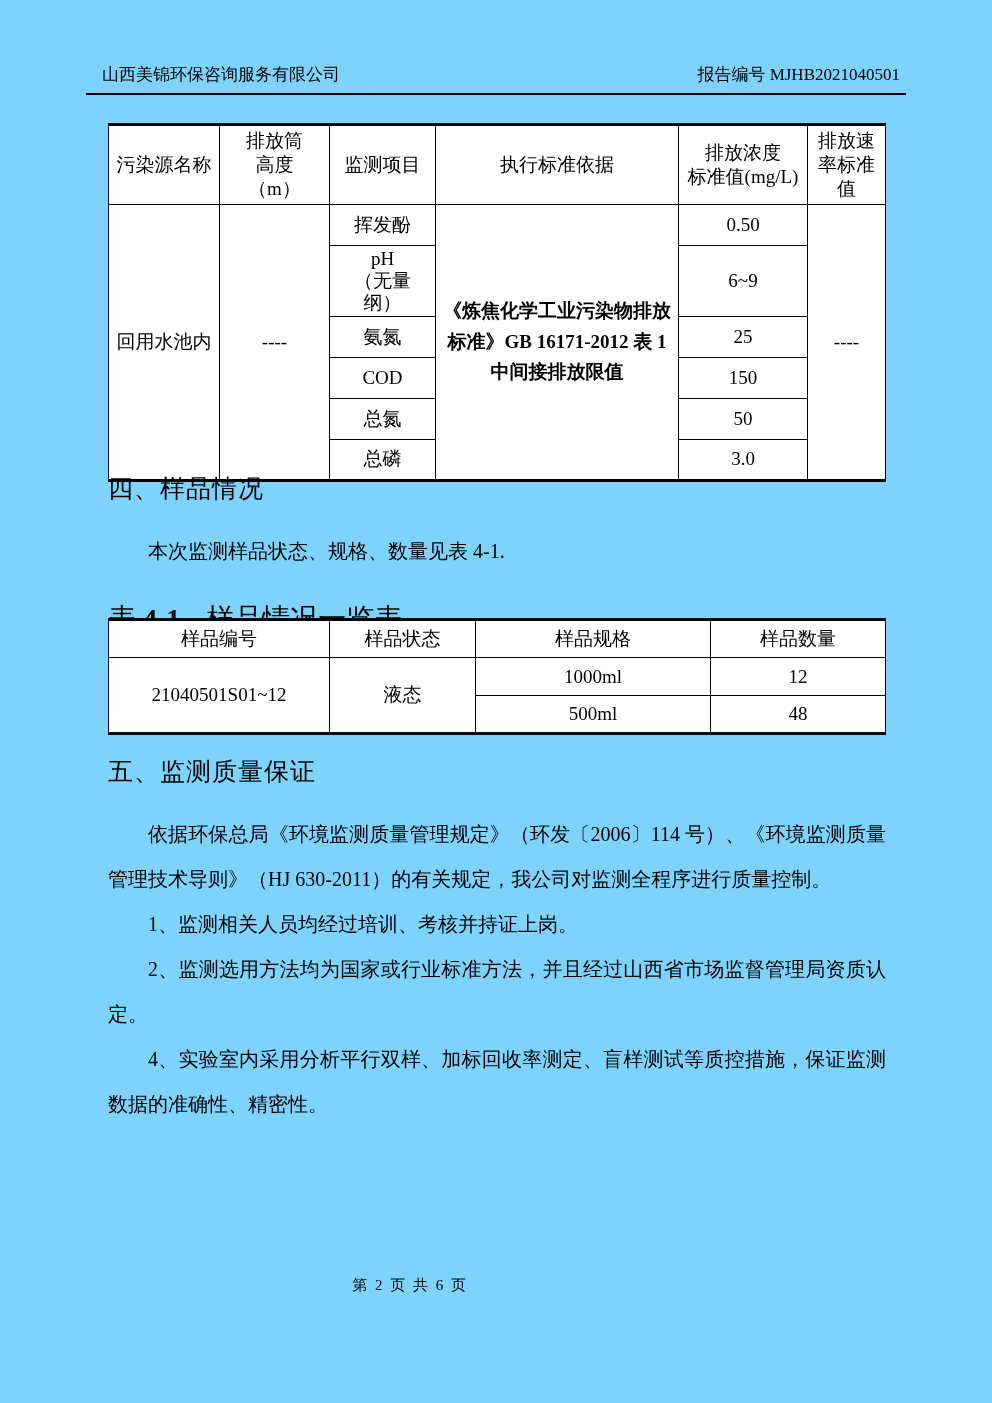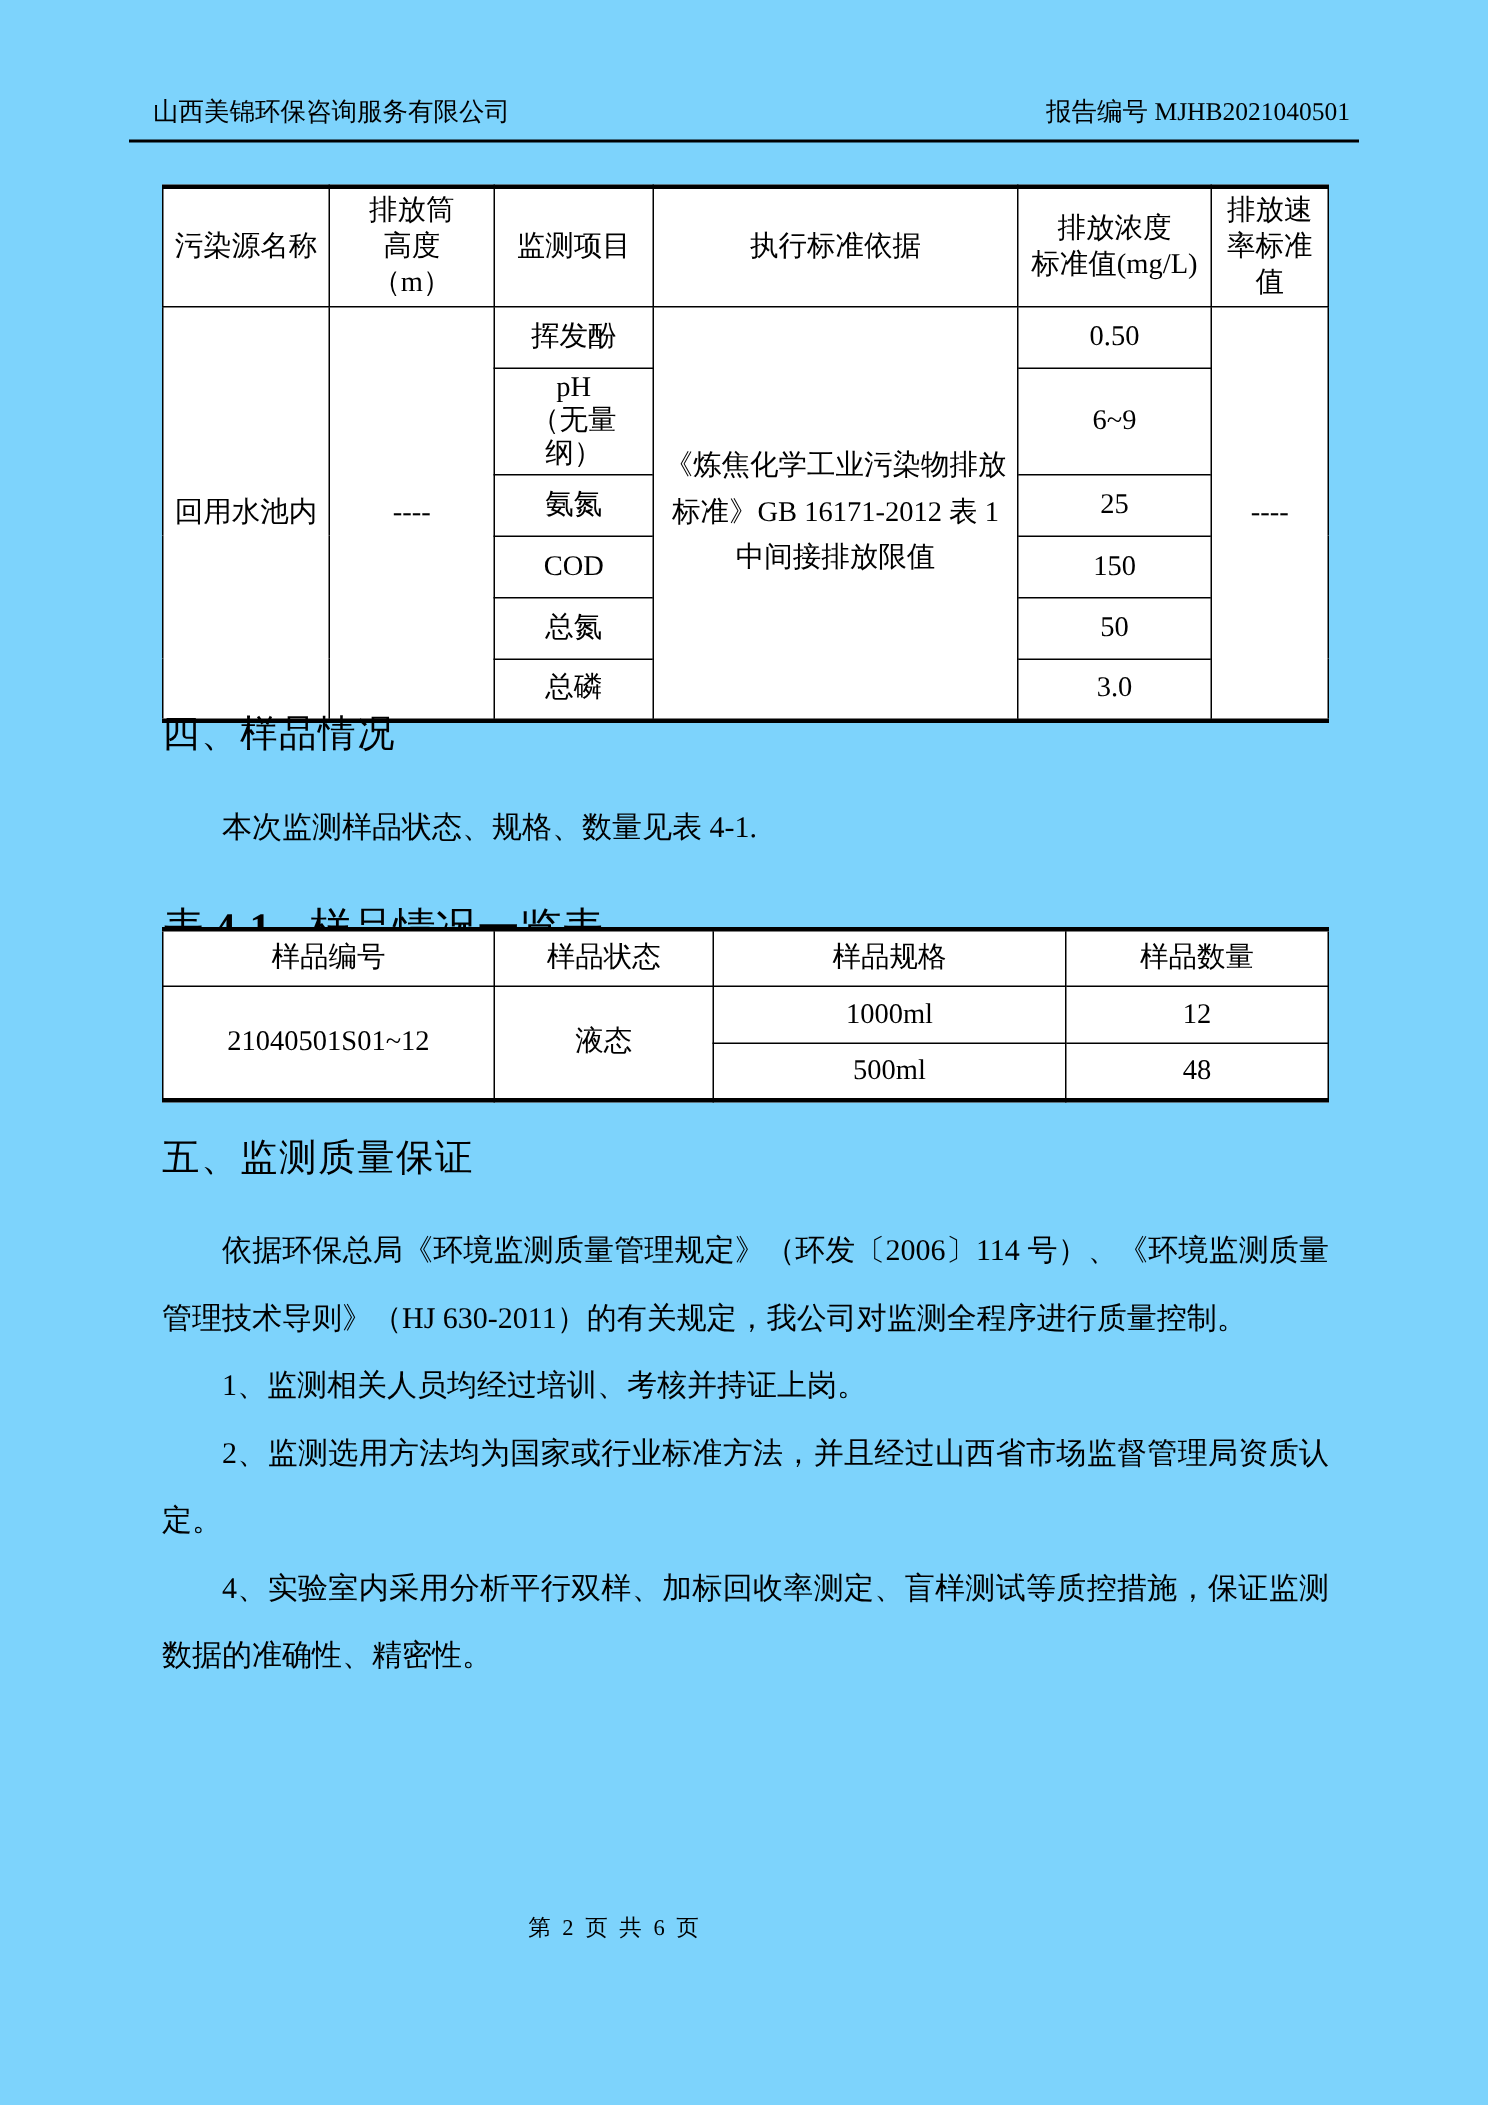"《炼焦化学工业污染物排放标准》GB 16171-2012 表 1 中间接排放限值" #table1 td.std { font-weight: none -> bold }
